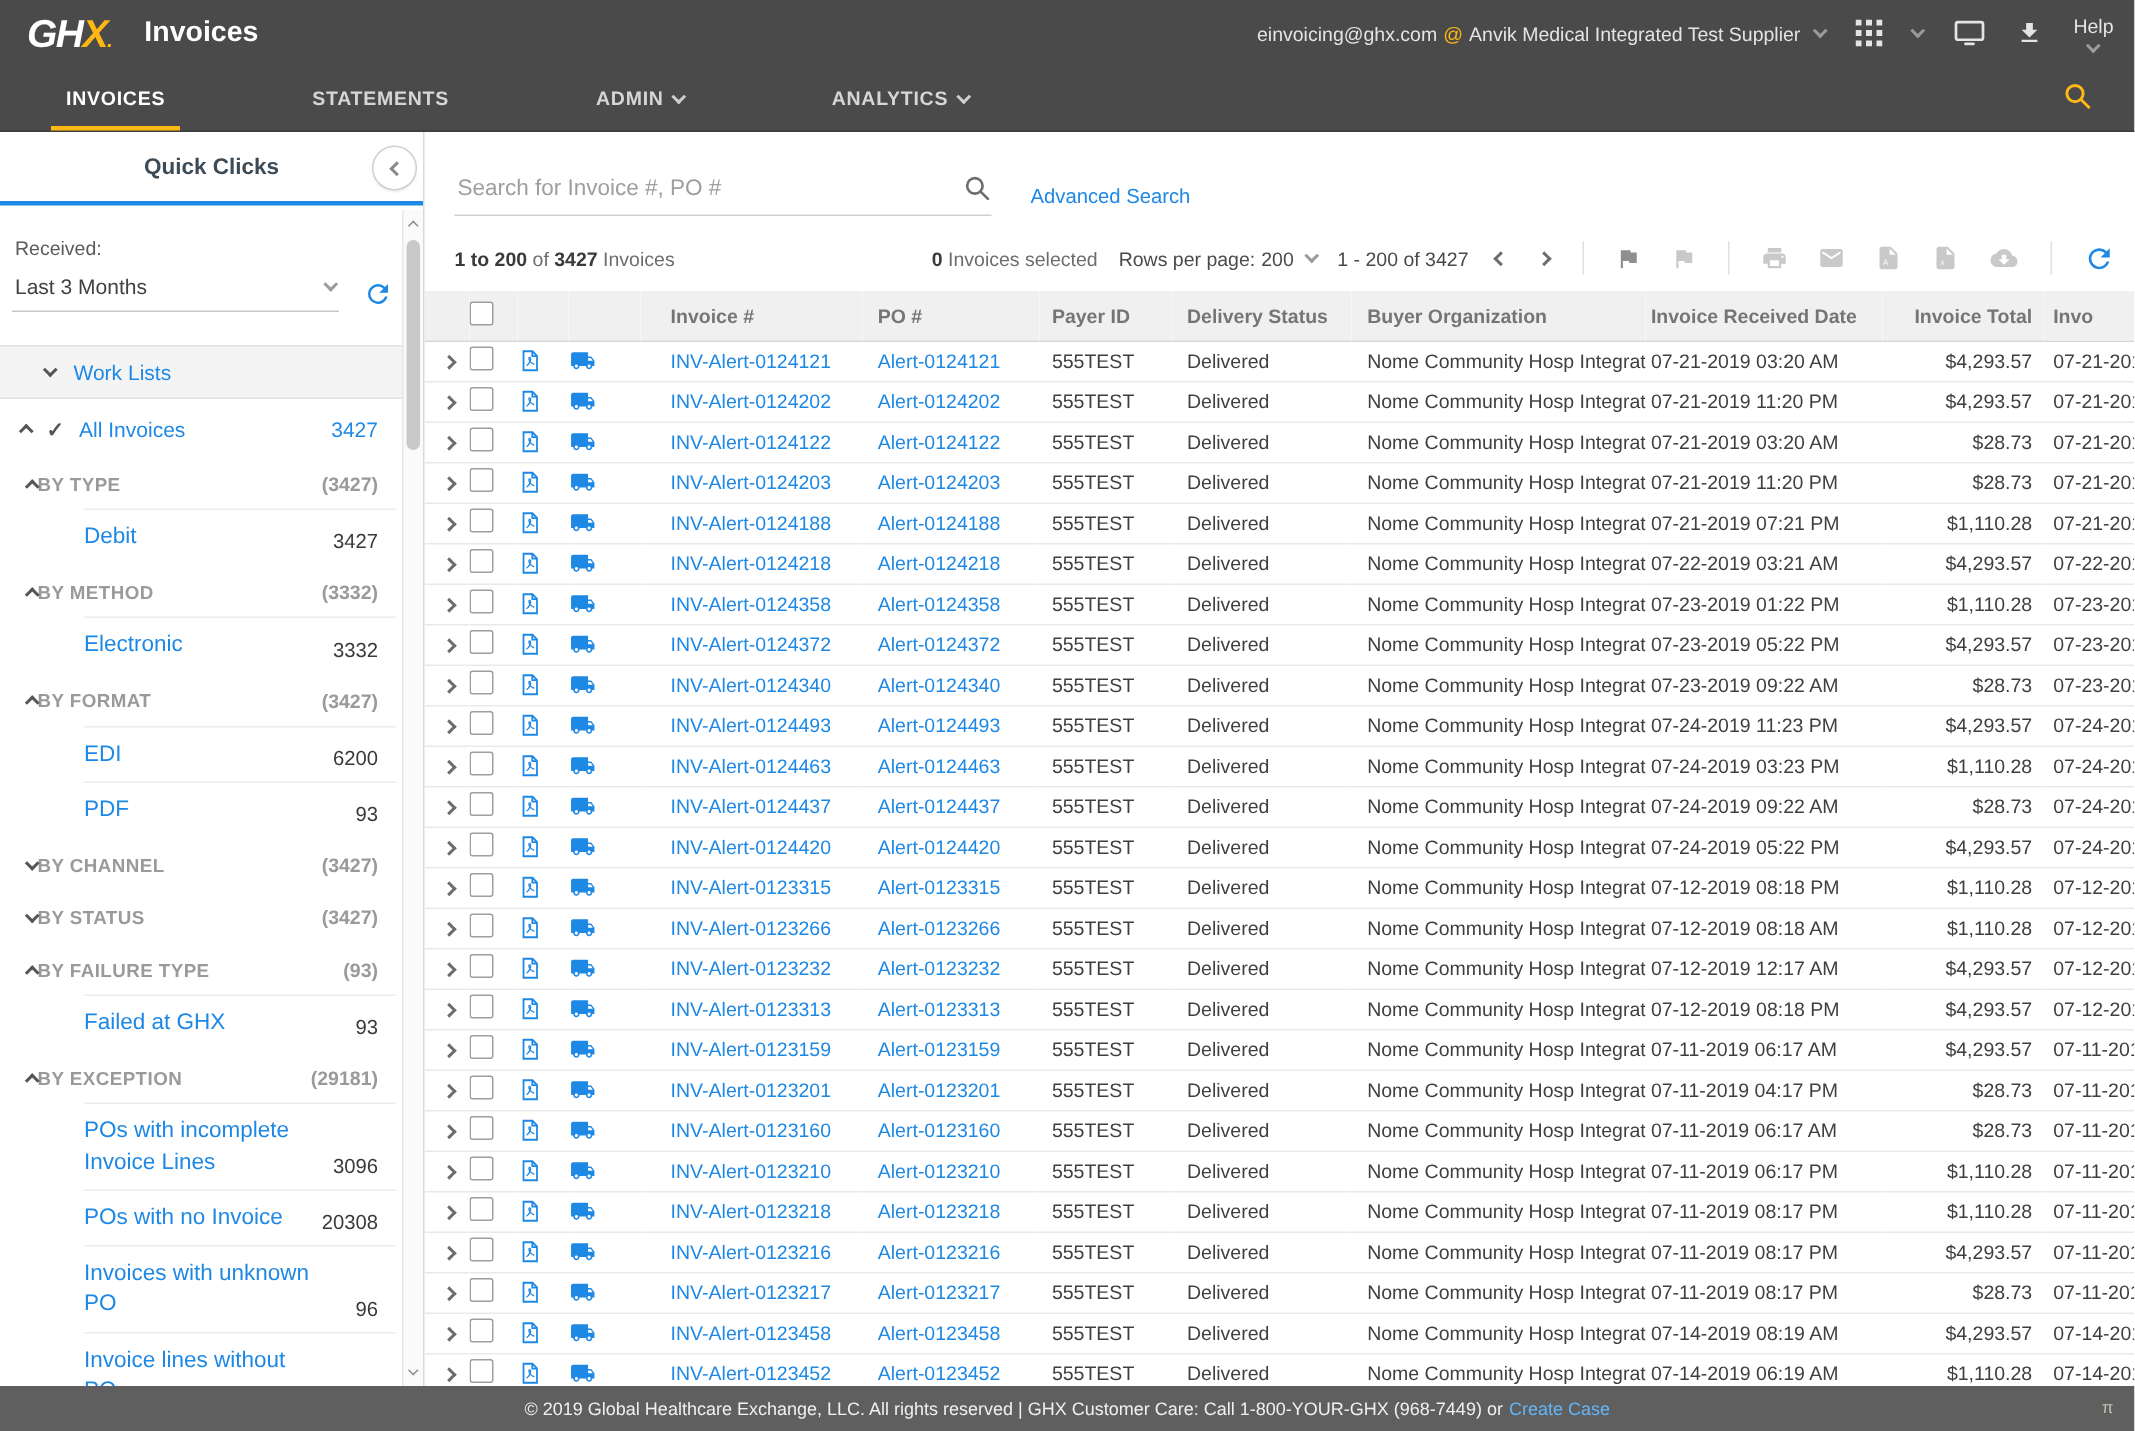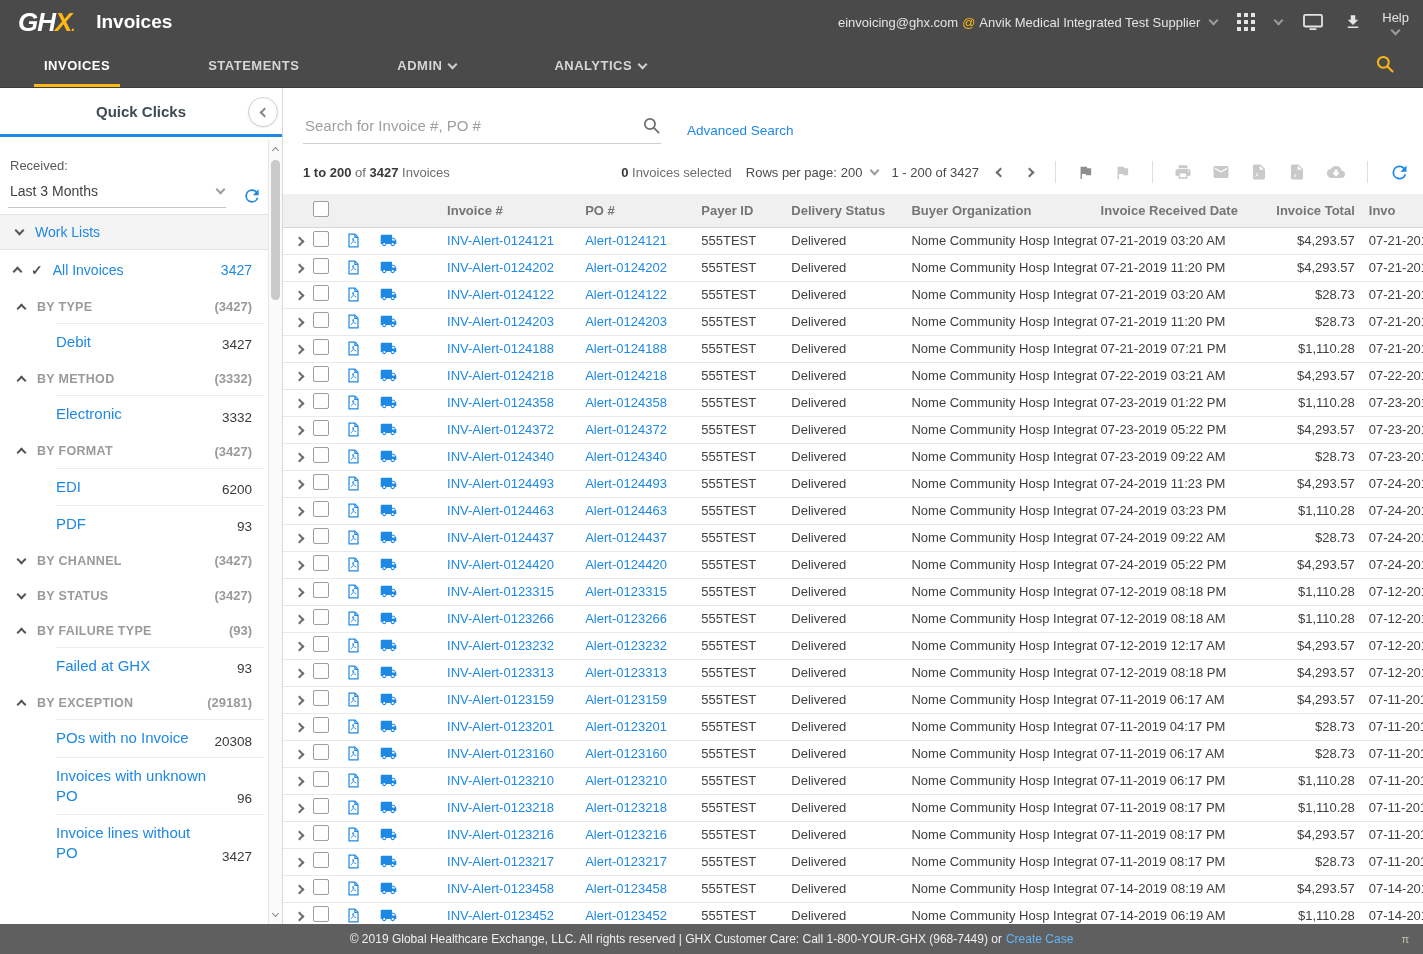"Work Lists" .worklists-band { margin: 6px -4px 0 -8px -> 22px -4px 0 -8px; padding: 9px 16px -> 9px 30px }
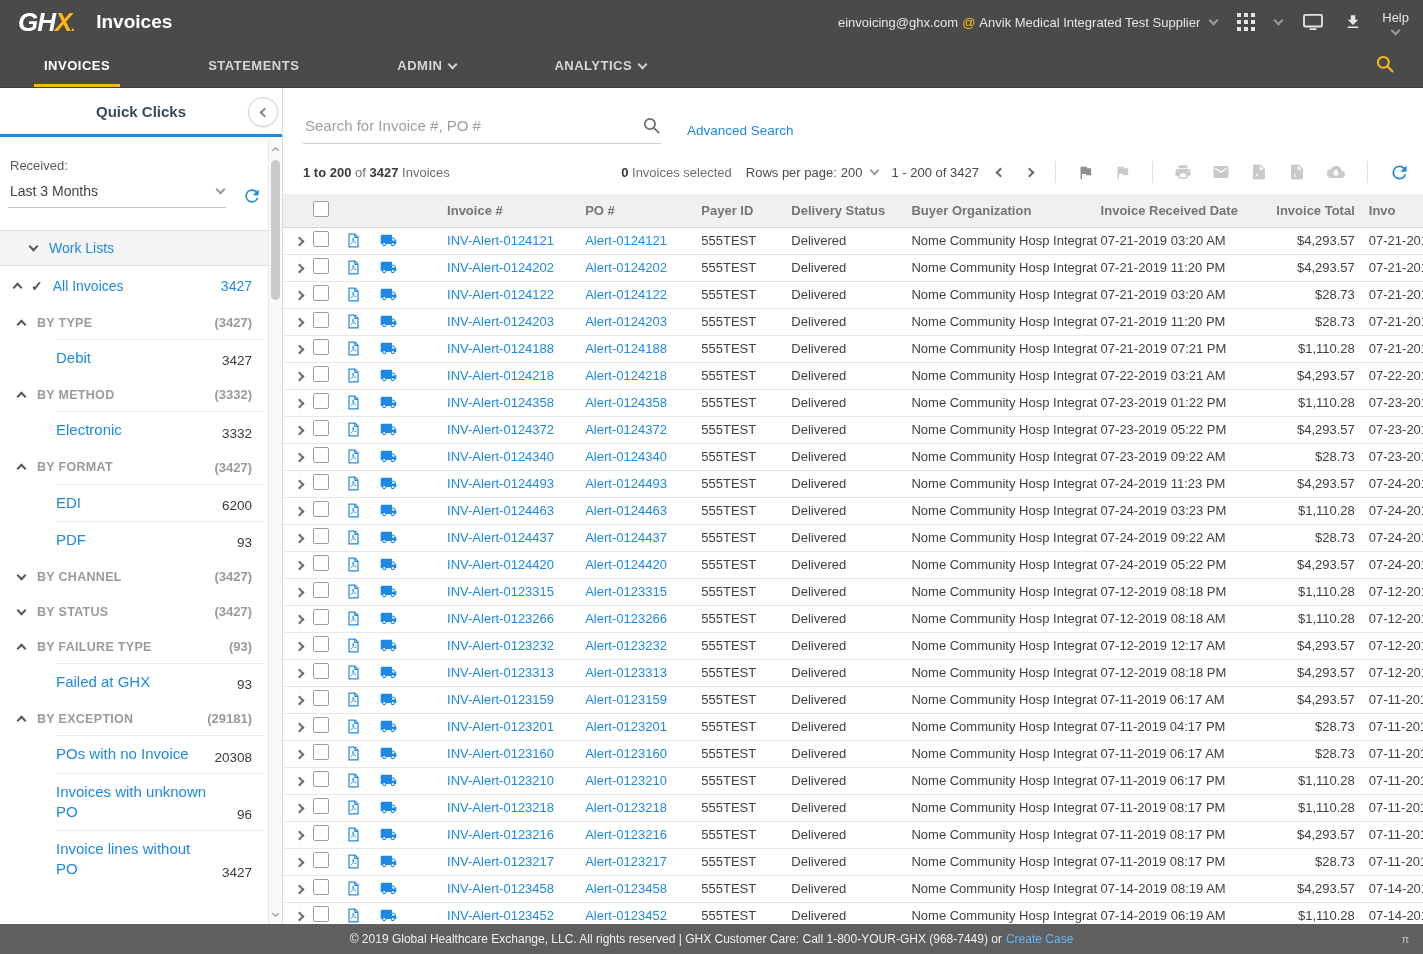"BY TYPE" .sec-head { gap: 12px -> 0 }
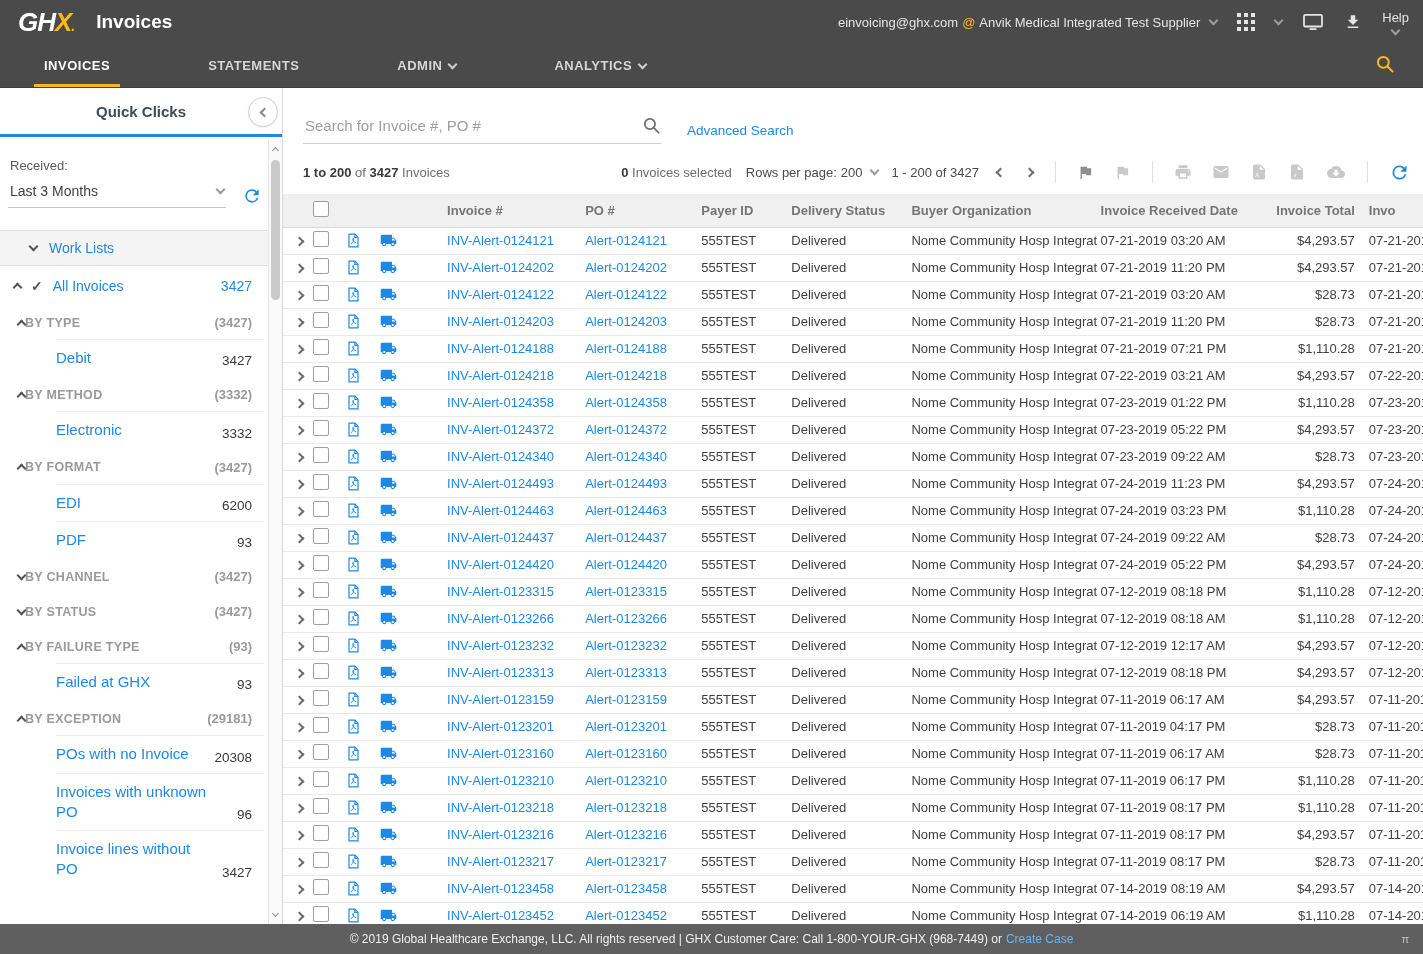"POs with incomplete Invoice Lines" div.sec-item { html: none -> <div> <span>POs with incomplete Invoice Lines</span> <span>3096</span> </div> }
